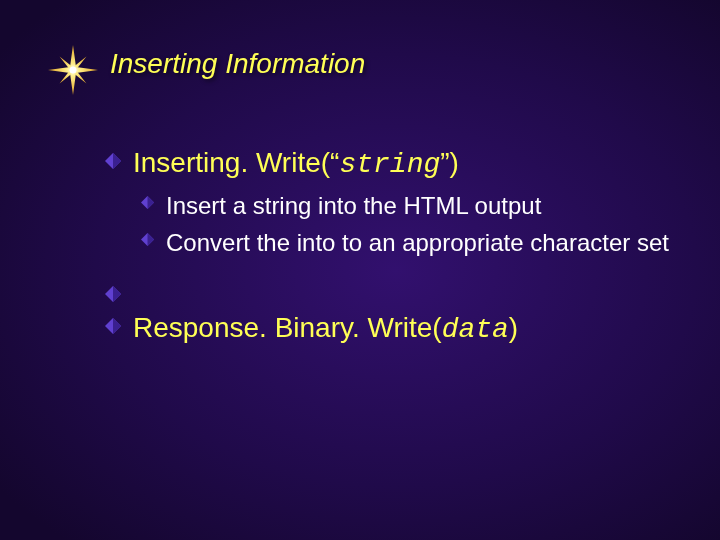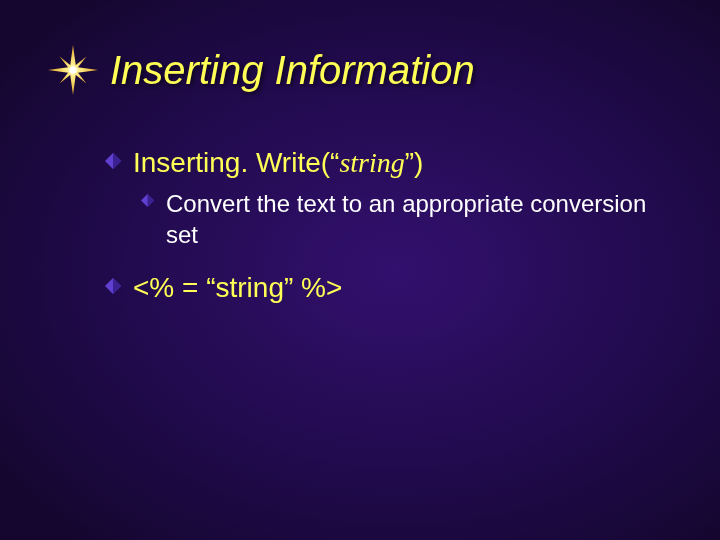"Inserting Information" .title { font-size: 40px -> 28px }
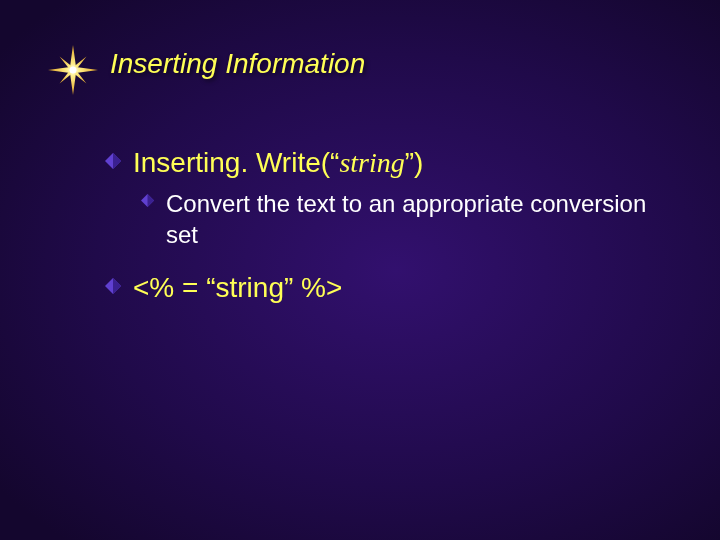"string" .it { font-family: Liberation Serif, serif -> Liberation Mono, monospace }
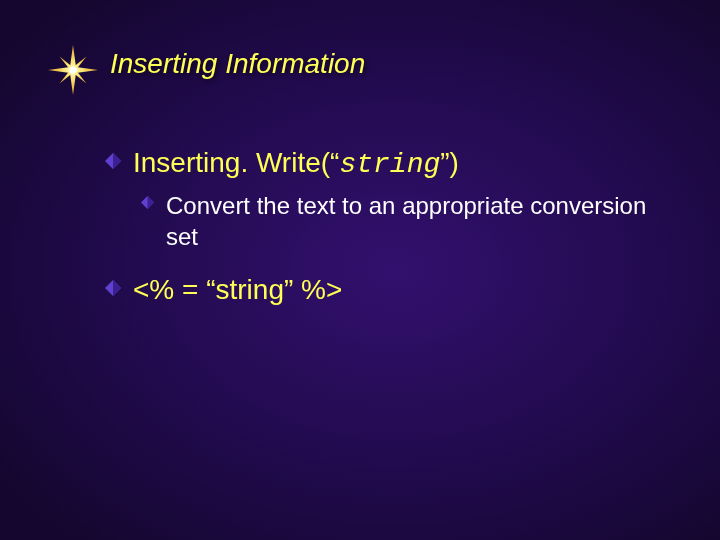"Insert a string into the" div.b2 { html: none -> <div> <span> <svg> <polygon></polygon> <polygon></polygon> </svg> </span> <span>Insert a string into the HTML output</span> </div> }
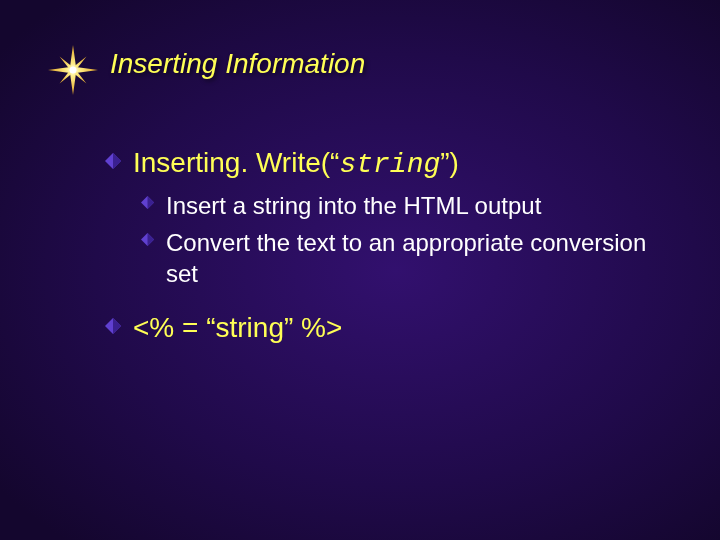"Convert the text to an" span.t2 { text: text to an appropriate conversion -> into to an appropriate character }
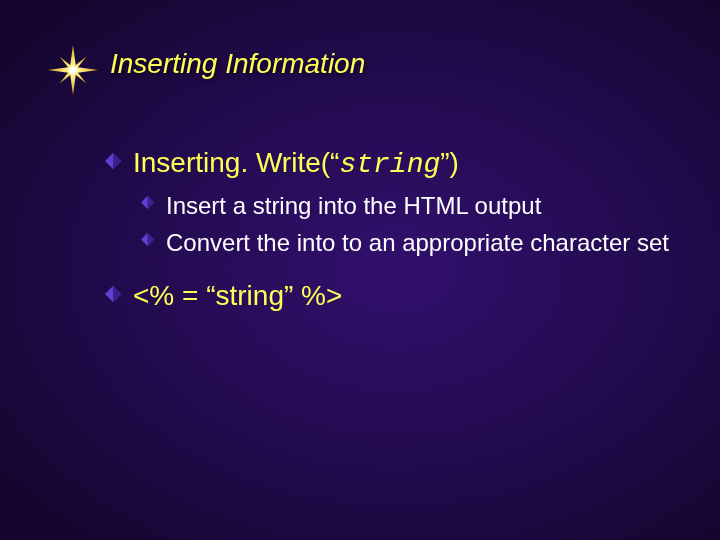"<% = “string” %>" span.t1 { html: <span>&lt;% = “string” %&gt;</span> -> none }
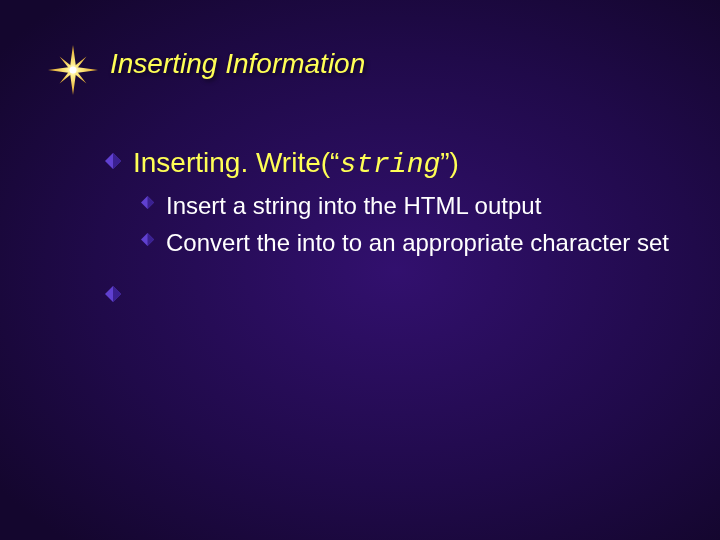"Response. Binary. Write(data)" div.b1 { html: none -> <div> <span> <svg> <polygon></polygon> <polygon></polygon> </svg> </span> <span><span>Response. Binary. Write(</span><span>data</span><span>)</span></span> </div> }
